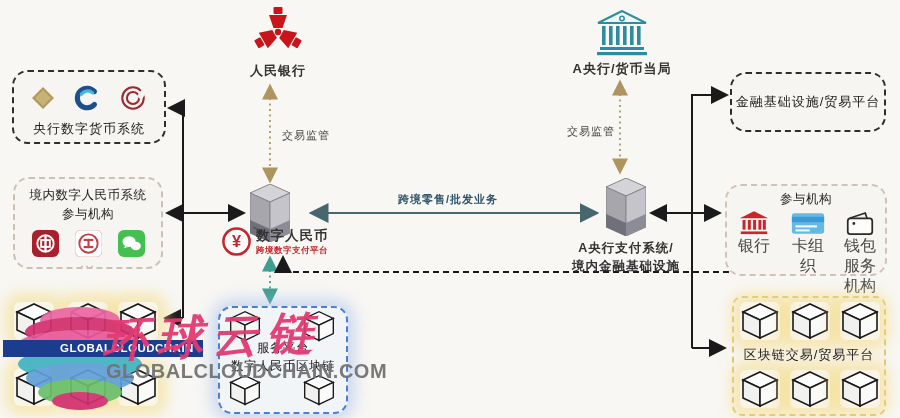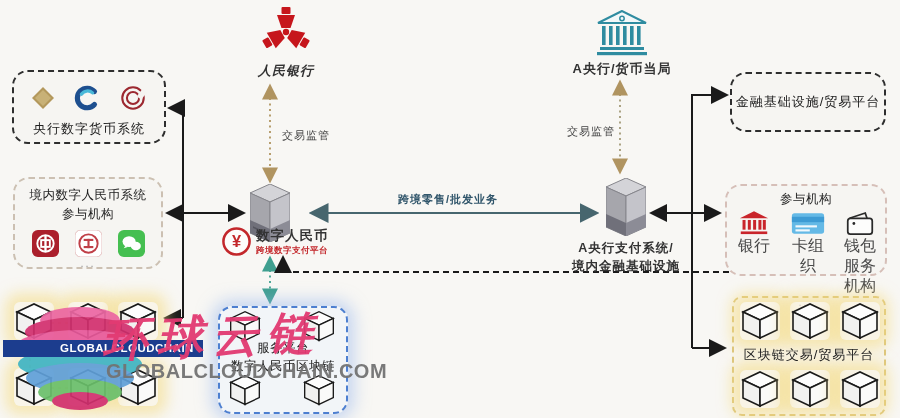"人民银行" div.abs { font-style: italic -> none; left: 248px -> 240px }
